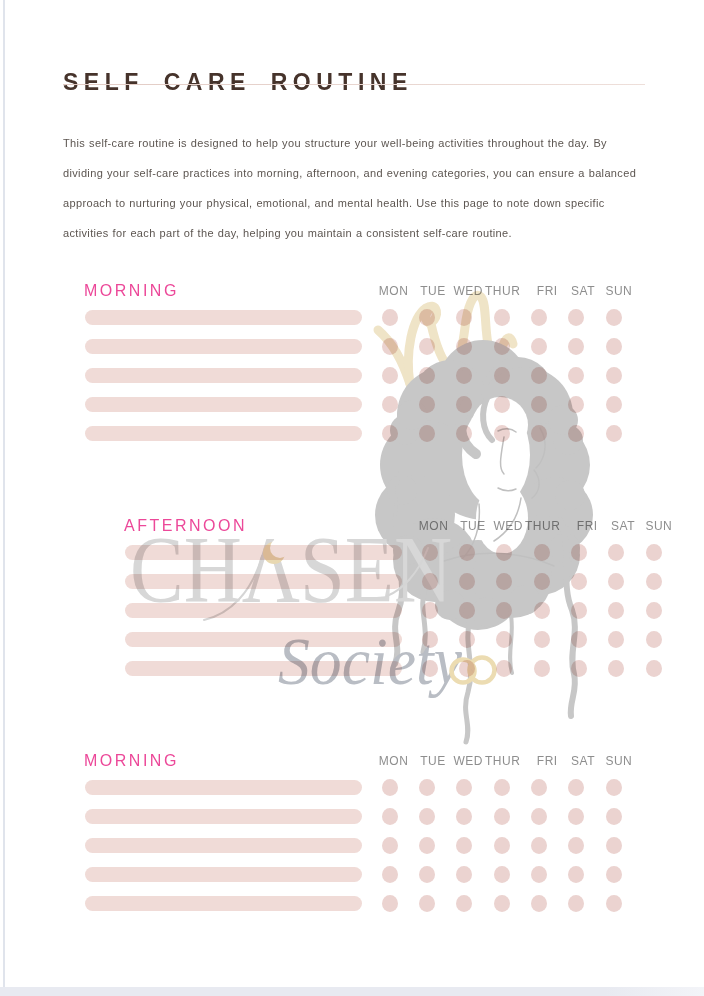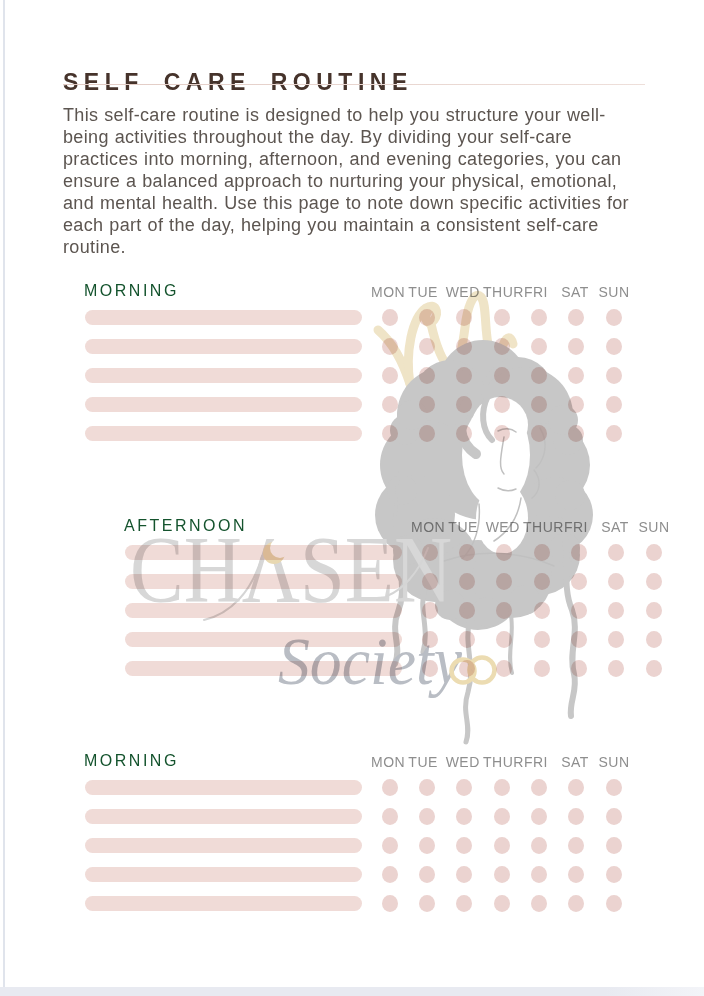"This self-care routine is designed" .intro { font-size: 18px -> 11px; line-height: 22px -> 30px; top: 86px -> 117px }
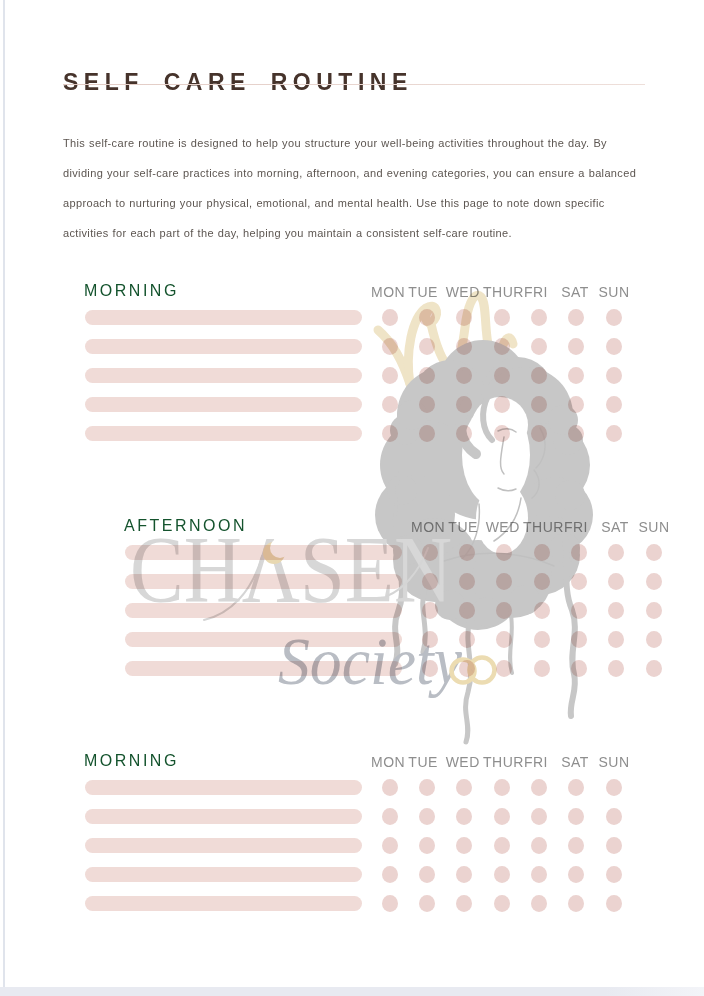"MORNING" .section-label { color: #14532d -> #ec4899 }
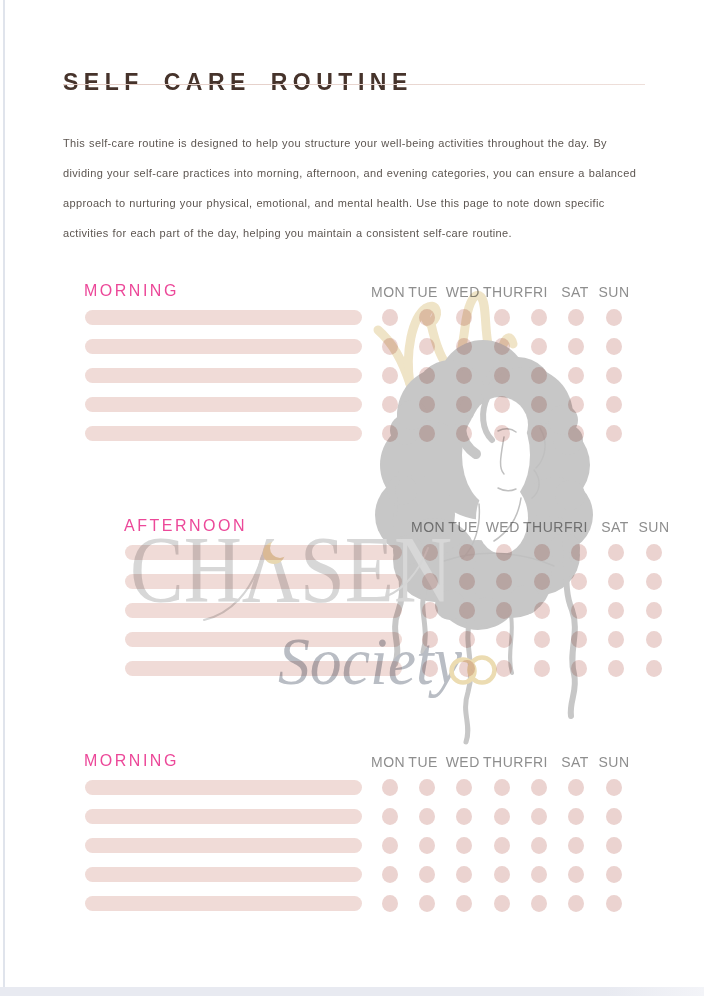"MON" .day-label { font-size: 14px -> 12px; text-align: left -> right }
